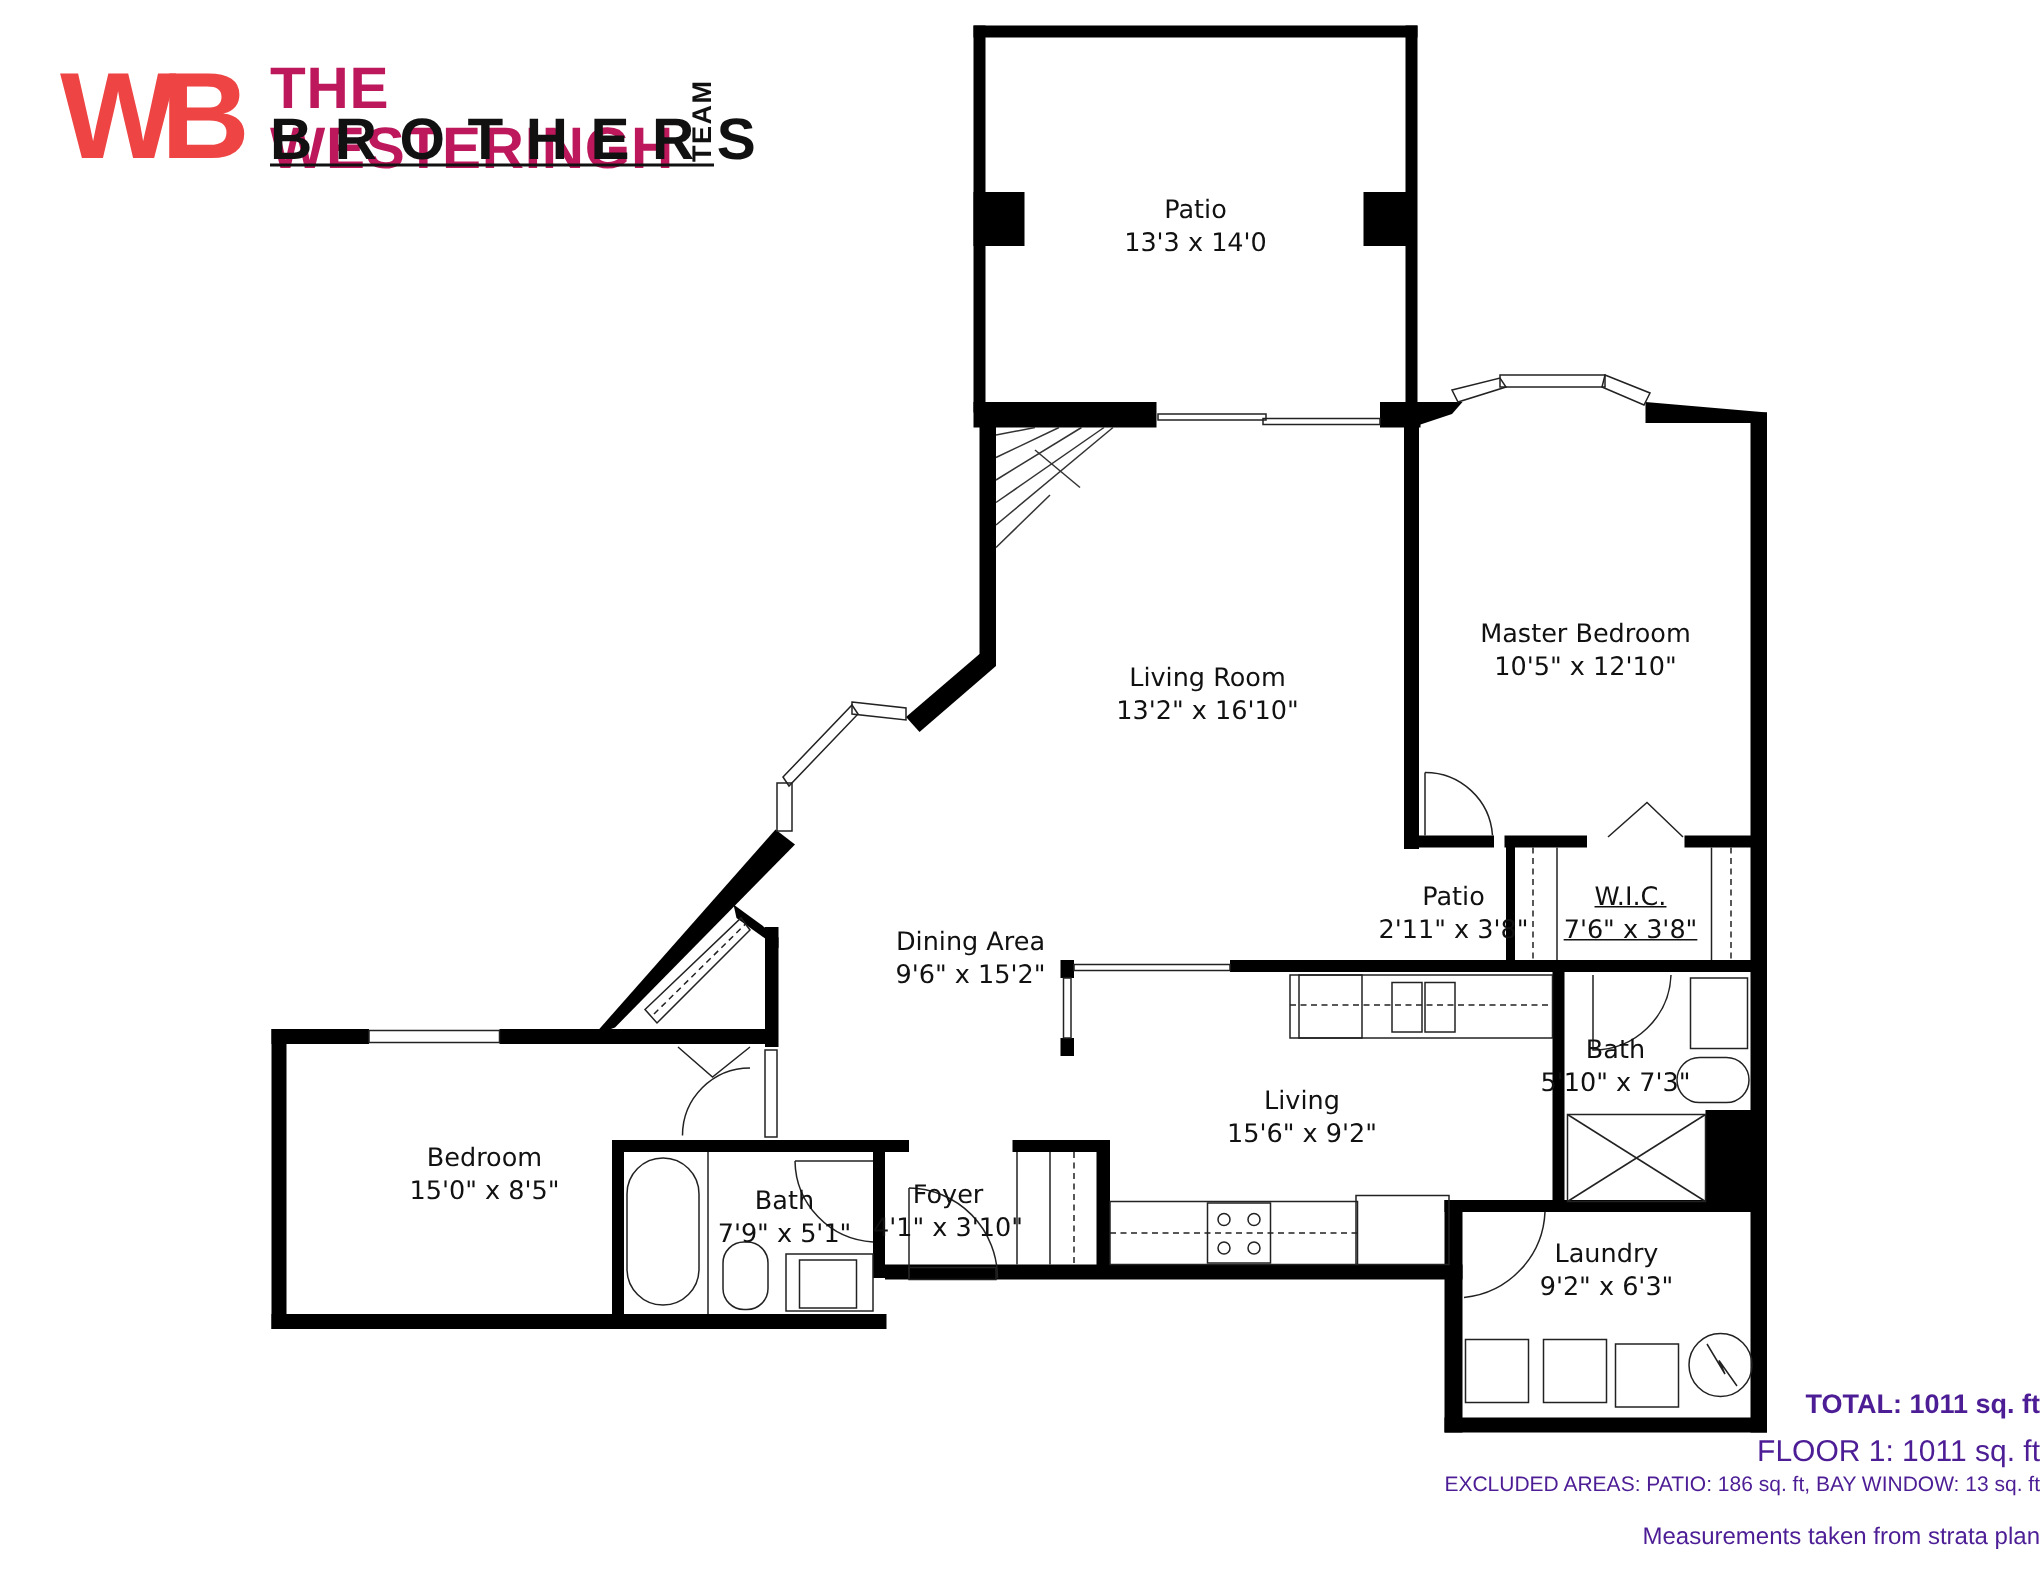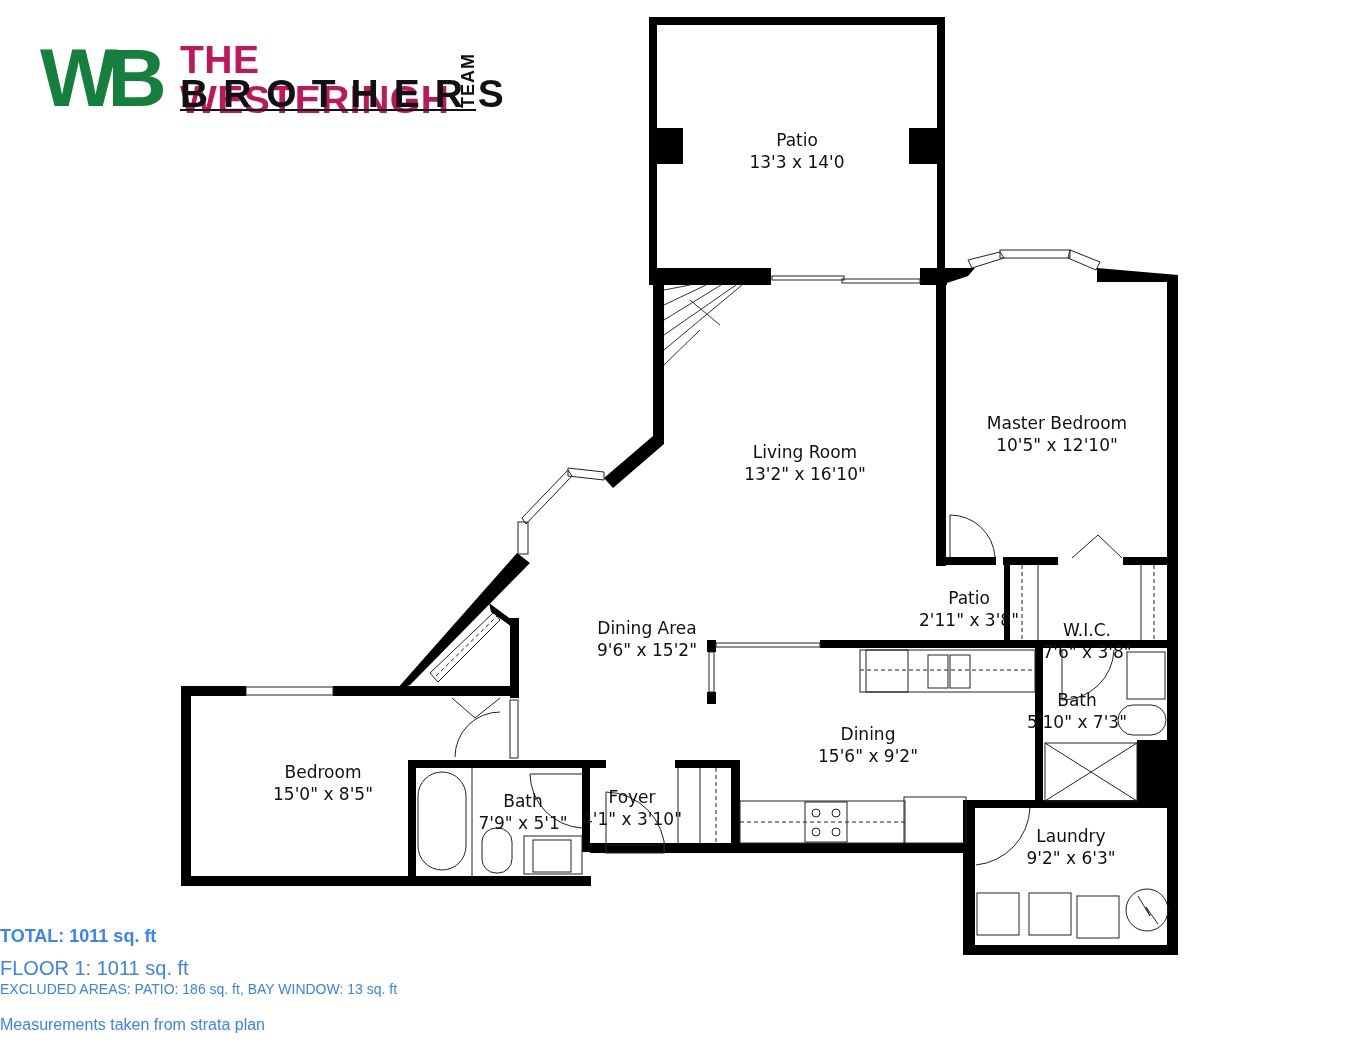"WB" .logo-mark { color: #15803d -> #ef4444 }
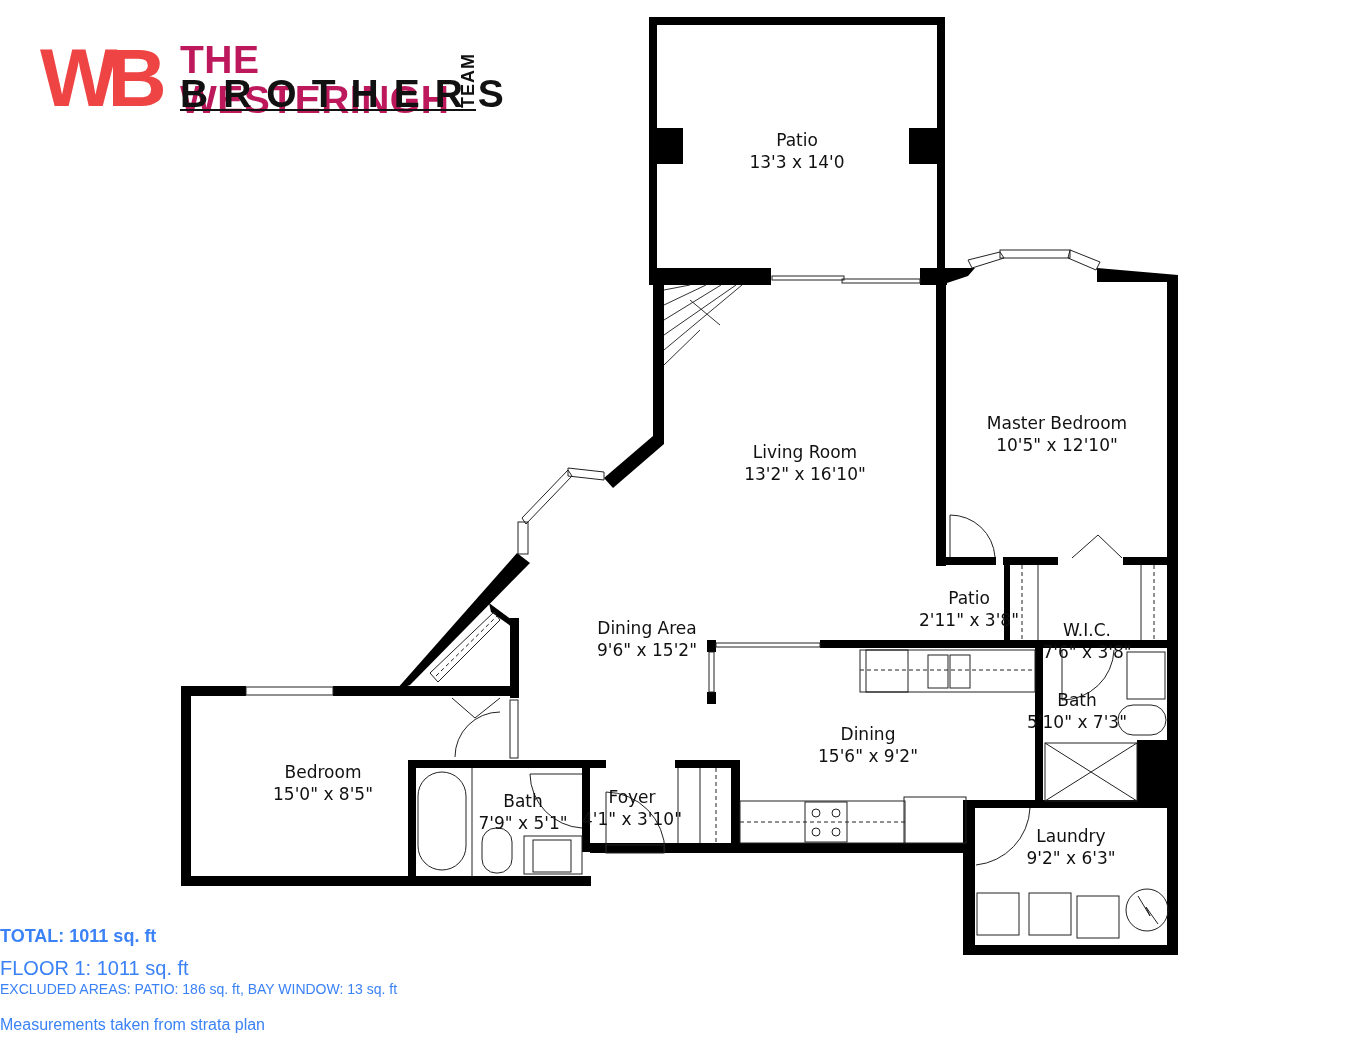"W.I.C." div.lbl { text-decoration: none -> underline; top: 619px -> 587px }
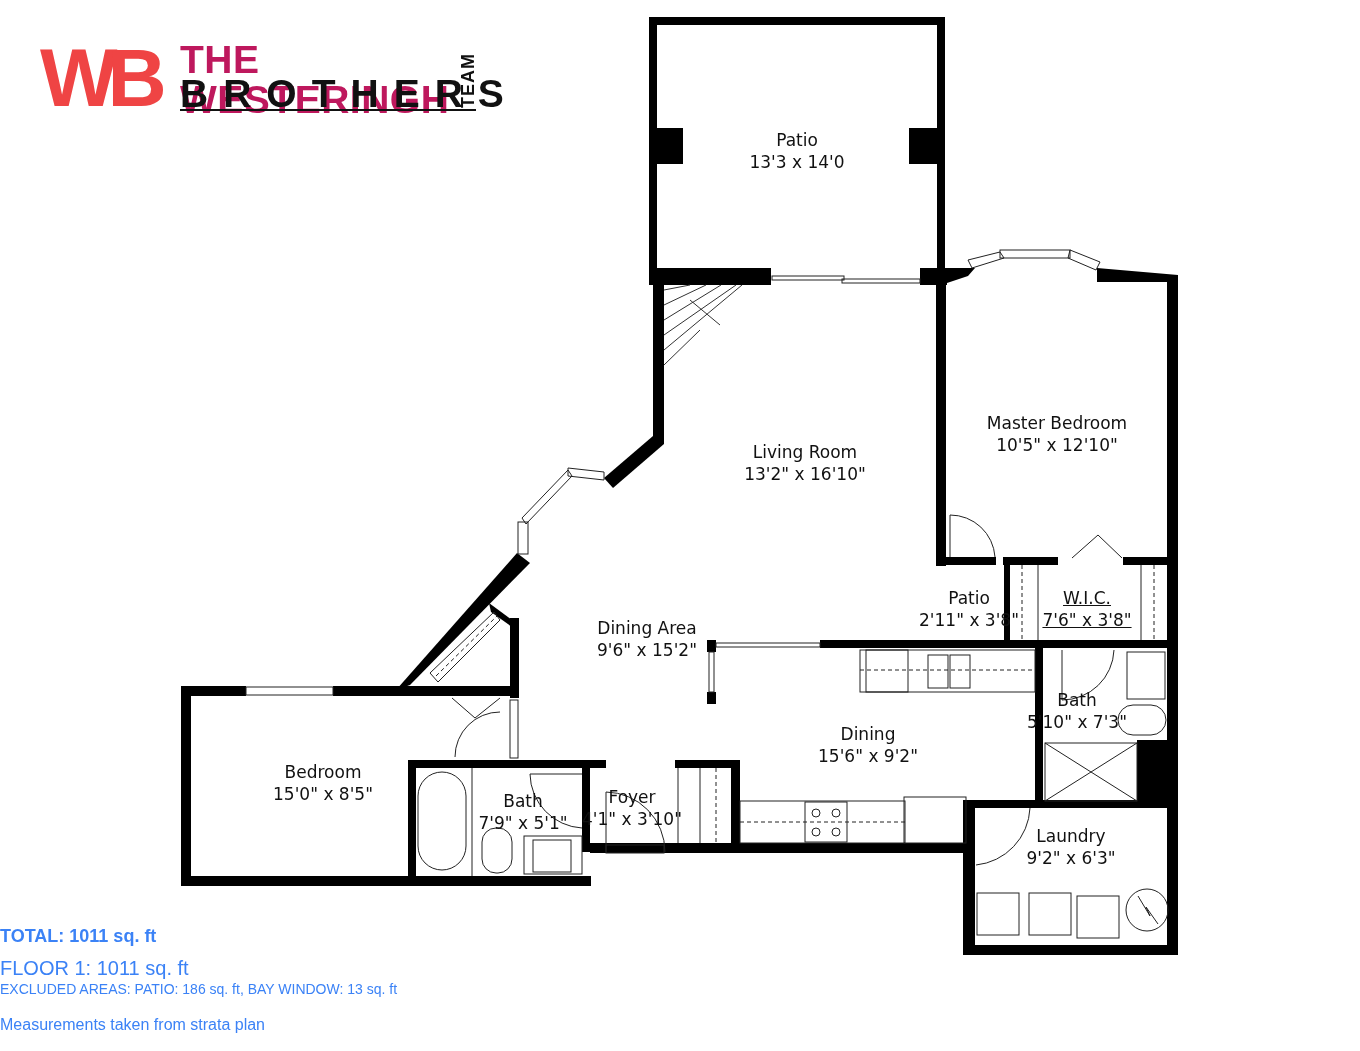"Dining" div { text: Dining -> Living }
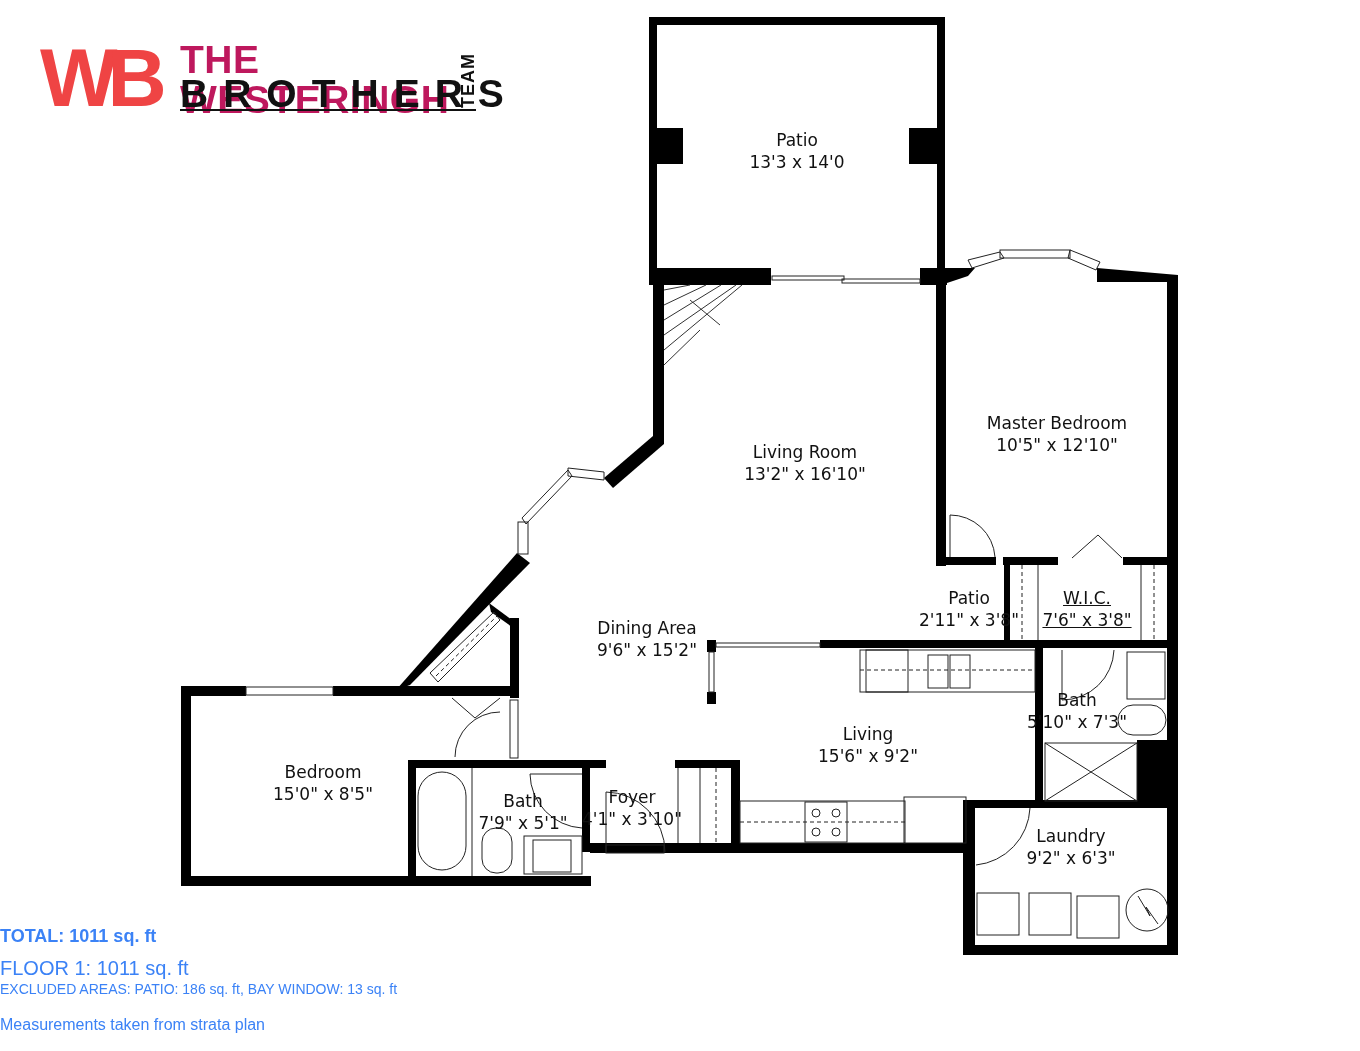"TOTAL: 1011 sq. ft" .summary { color: #3b82f6 -> #4c1d95; text-align: left -> right; width: 1117px -> 1360px }
